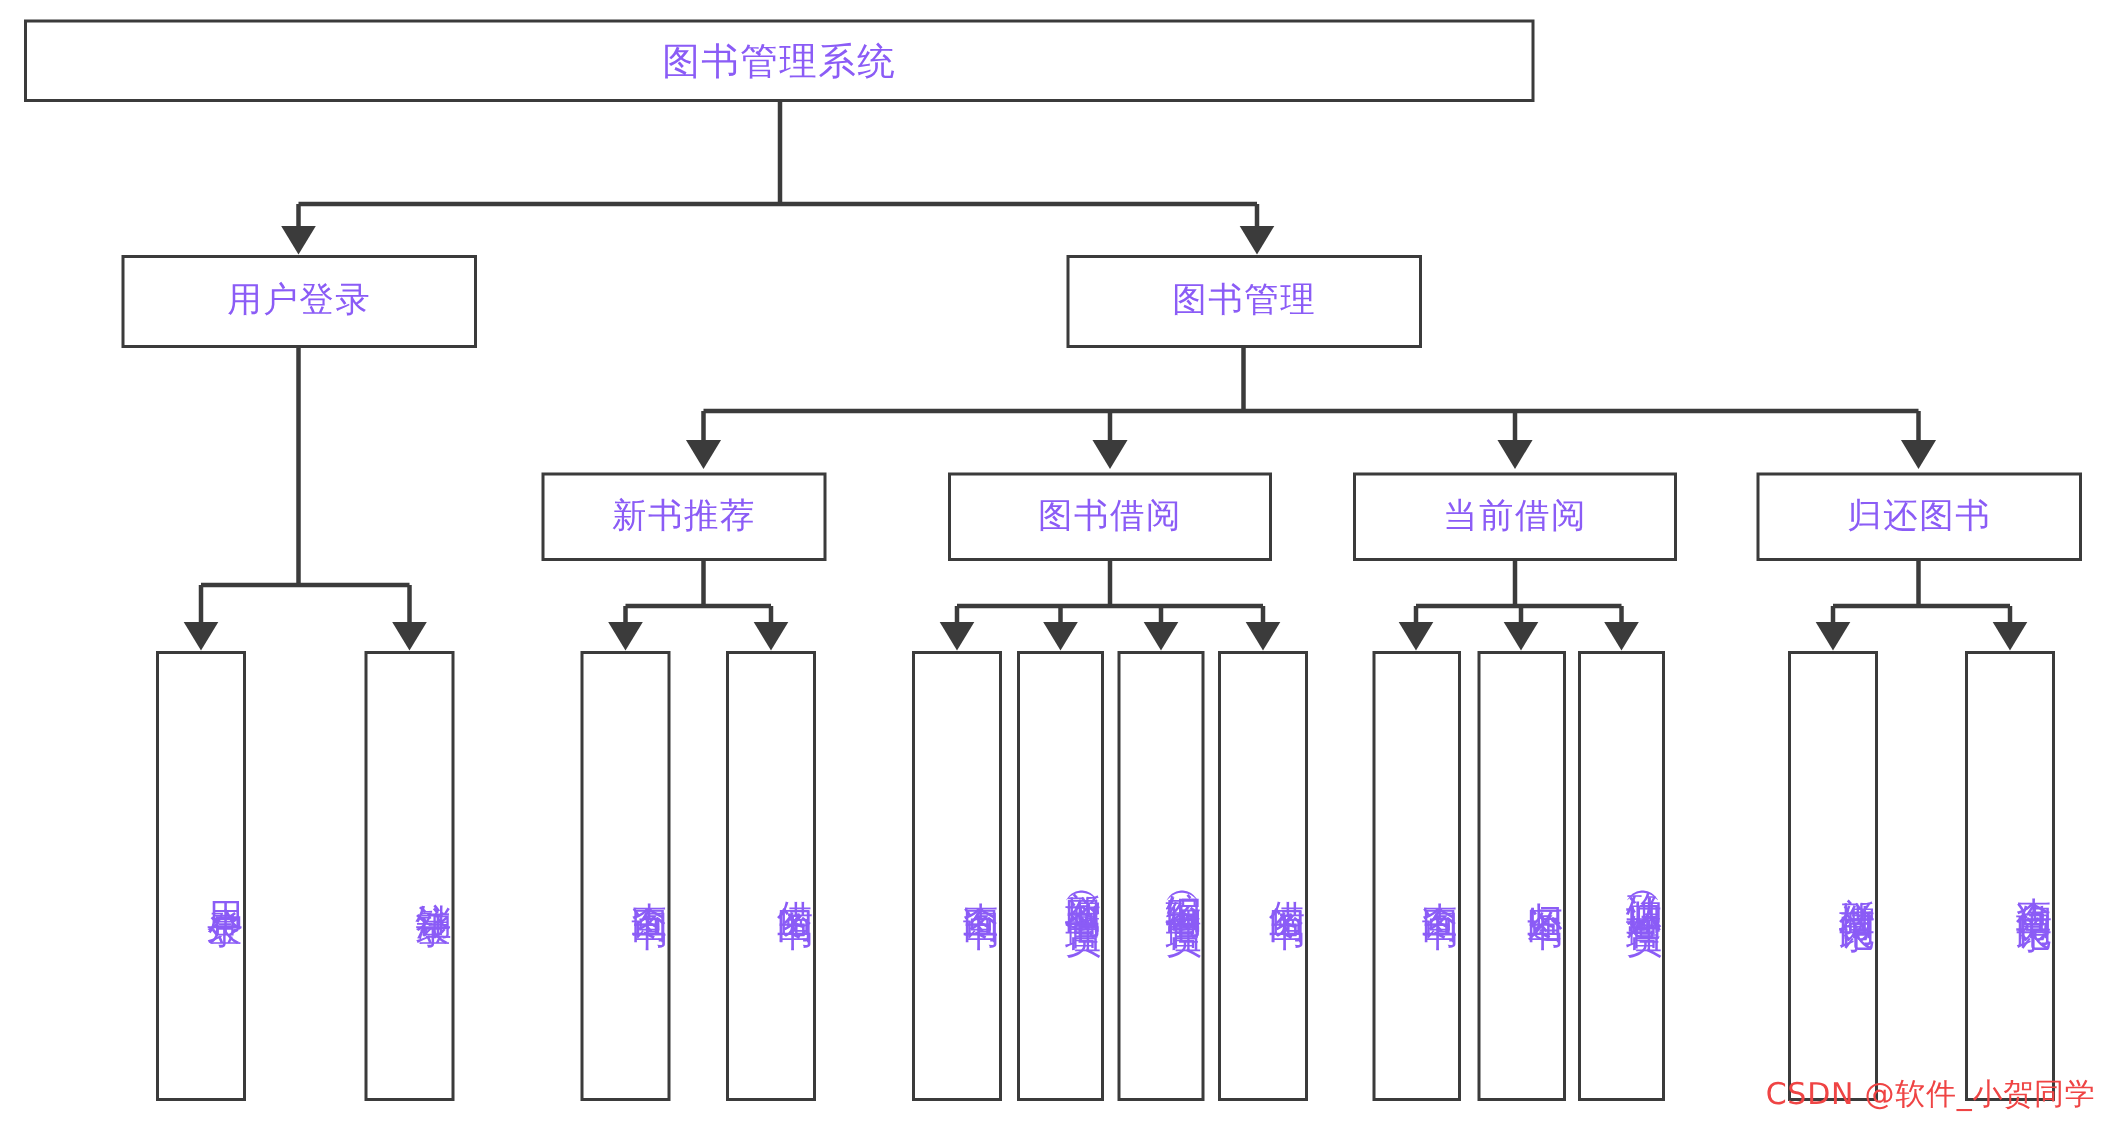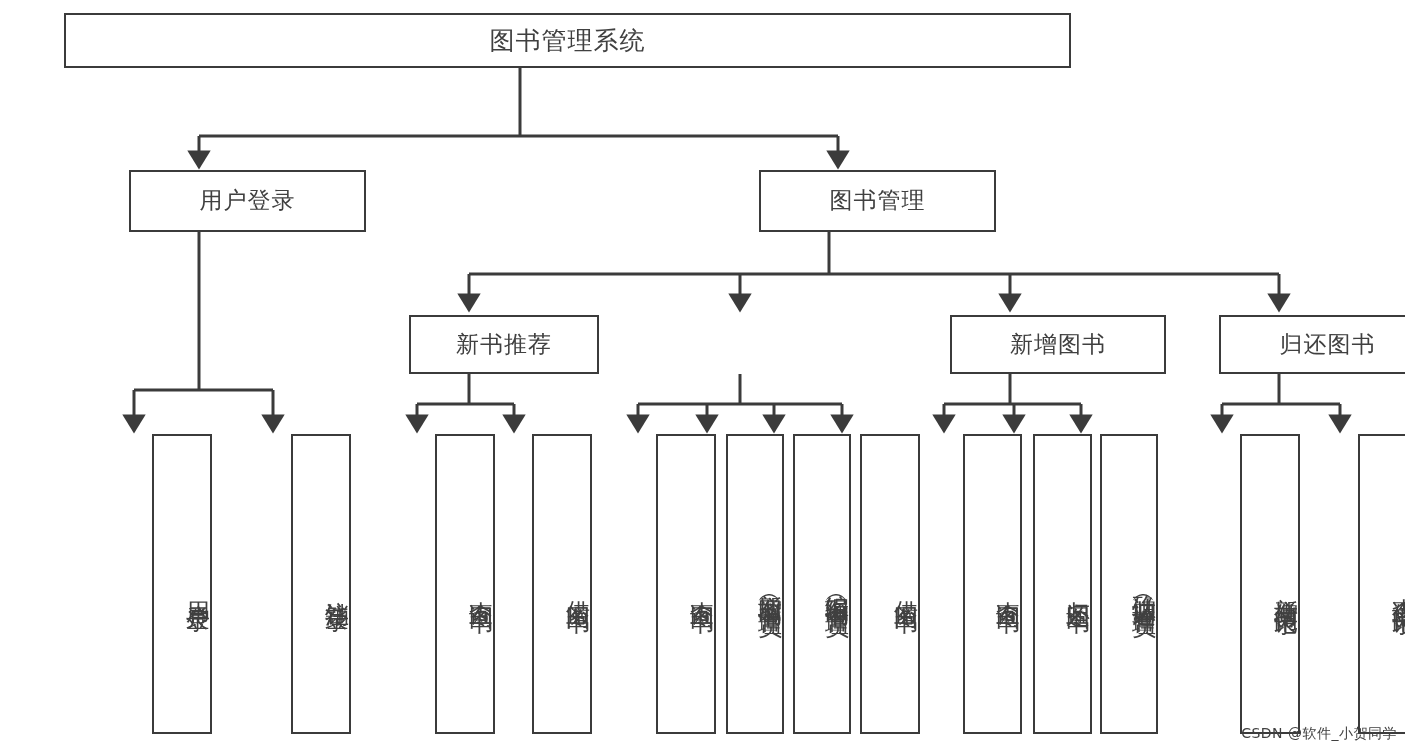"图书管理系统" .node-box { color: #404040 -> #8b5cf6; margin-left: 48px -> none }
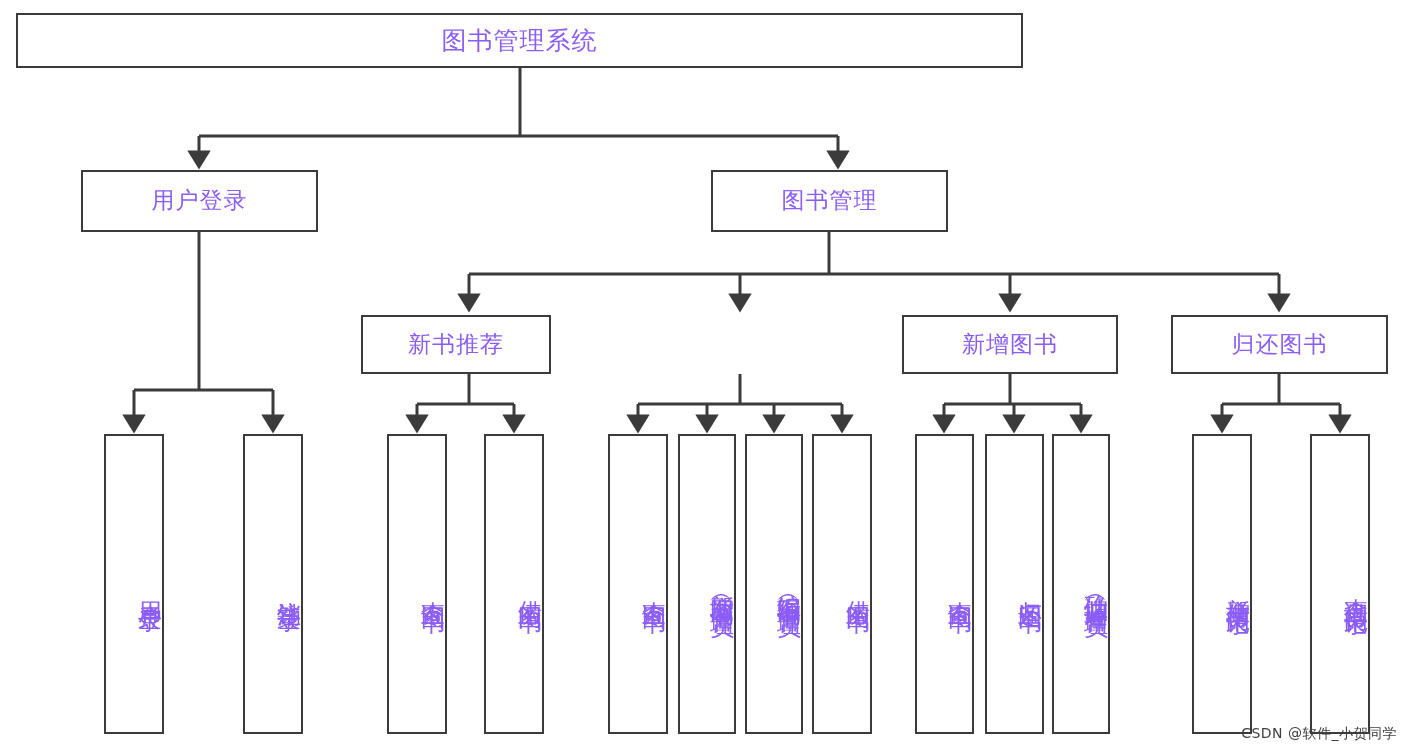"图书借阅" div.node-box { html: none -> <div> <span>图书借阅</span> </div> }
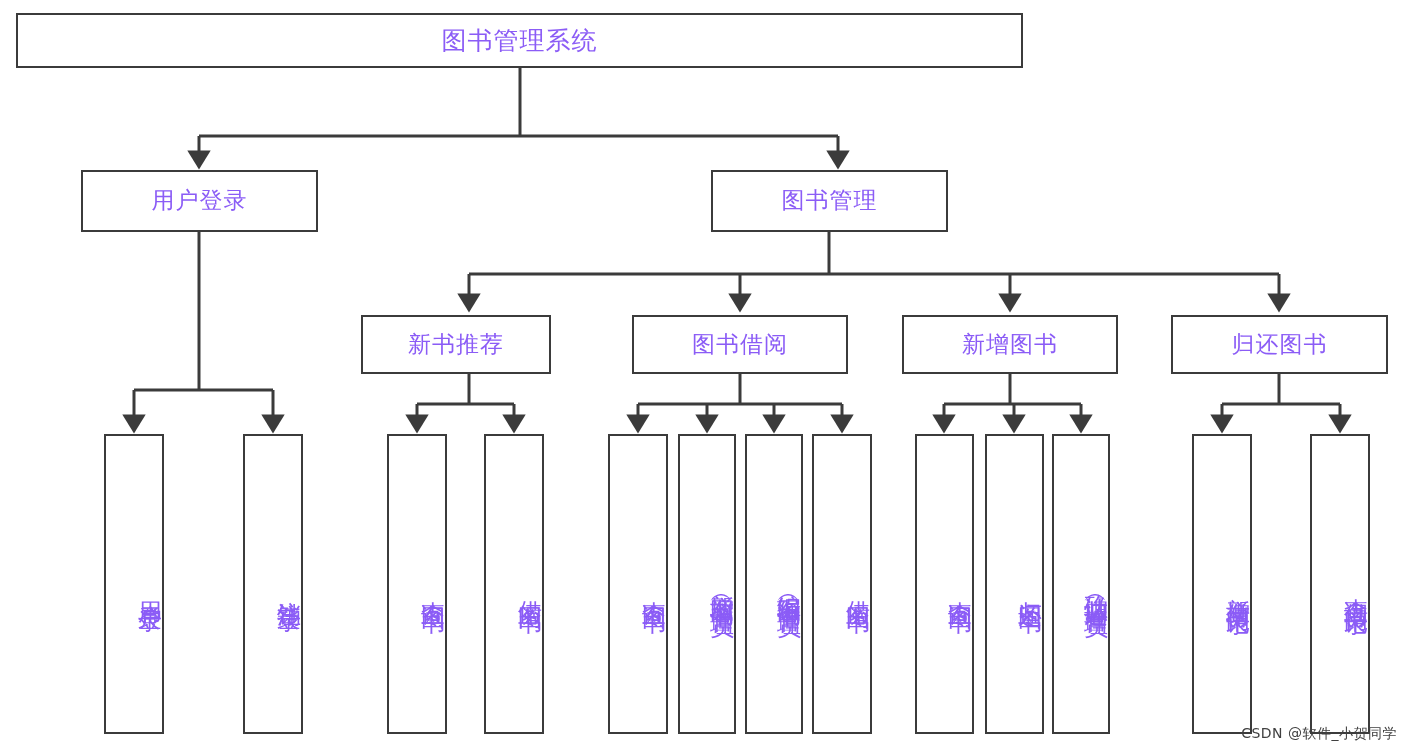"新增图书" span.node-label { text: 新增图书 -> 当前借阅 }
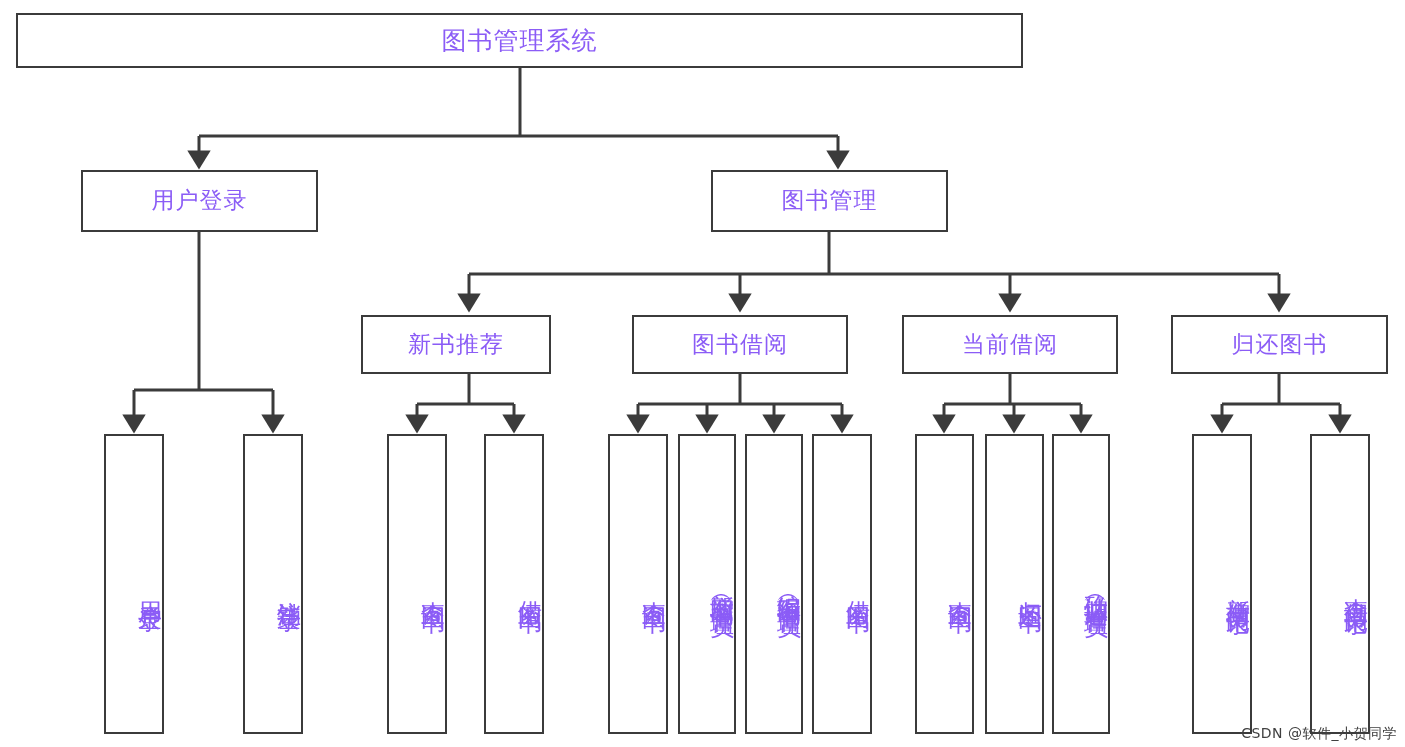"CSDN @软件_小贺同学" .watermark { color: #404040 -> #ef4444; font-size: 14px -> 20px }
